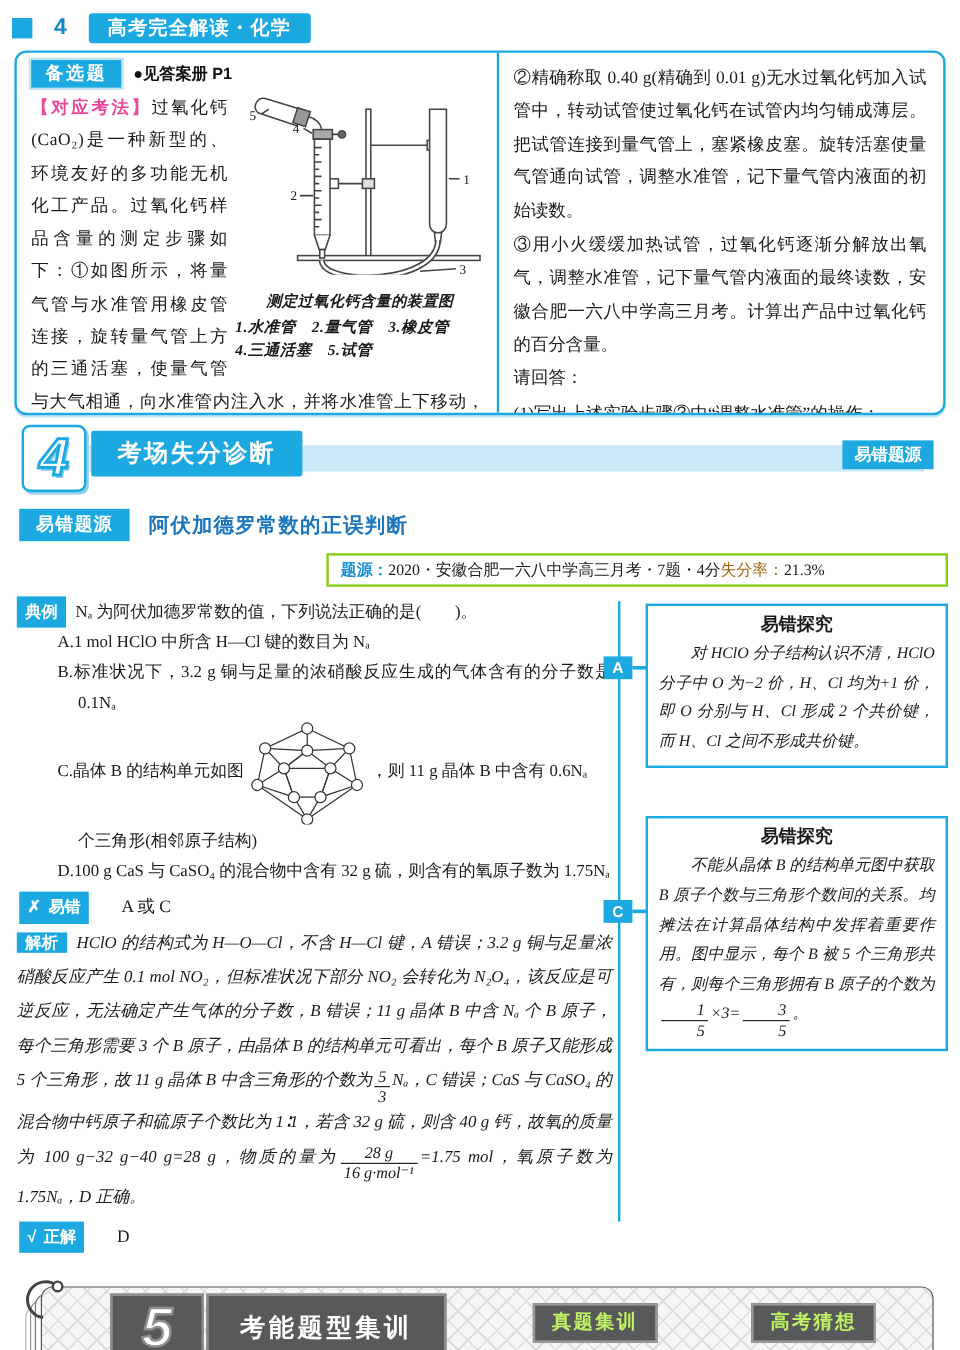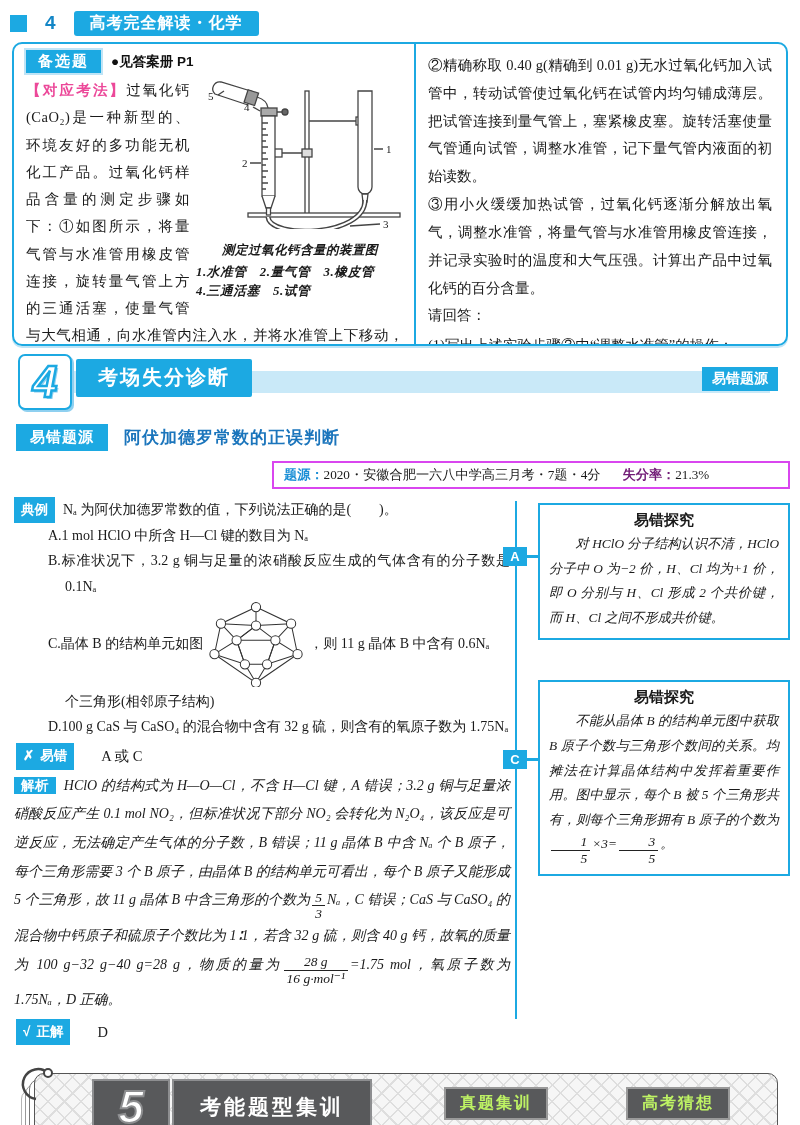"③用小火缓缓加热试管，过氧化钙逐渐分解放出氧气，调整水准管，将量气管与水准管用橡" p { text: 将量气管与水准管用橡皮管连接，并记录实验时的温度和大气压强 -> 记下量气管内液面的最终读数，安徽合肥一六八中学高三月考 }
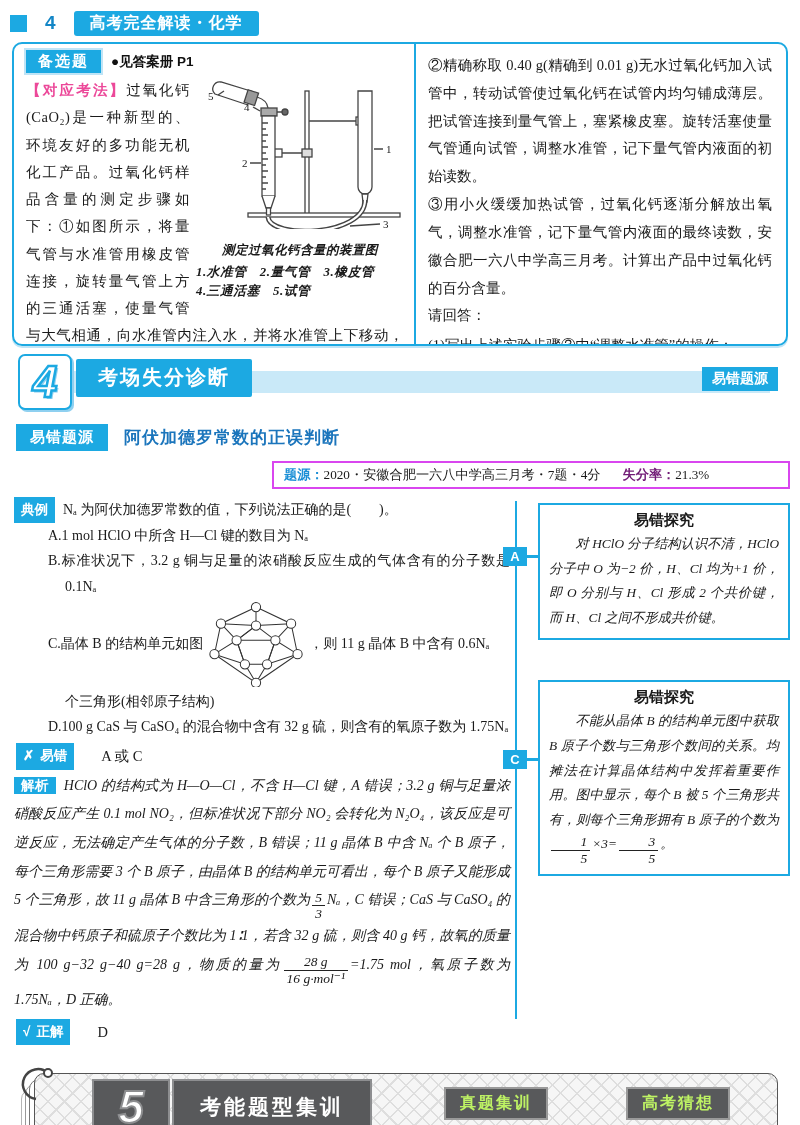"题源：" .srcbox { border: 2px solid #d946ef -> 2px solid #84cc16 }
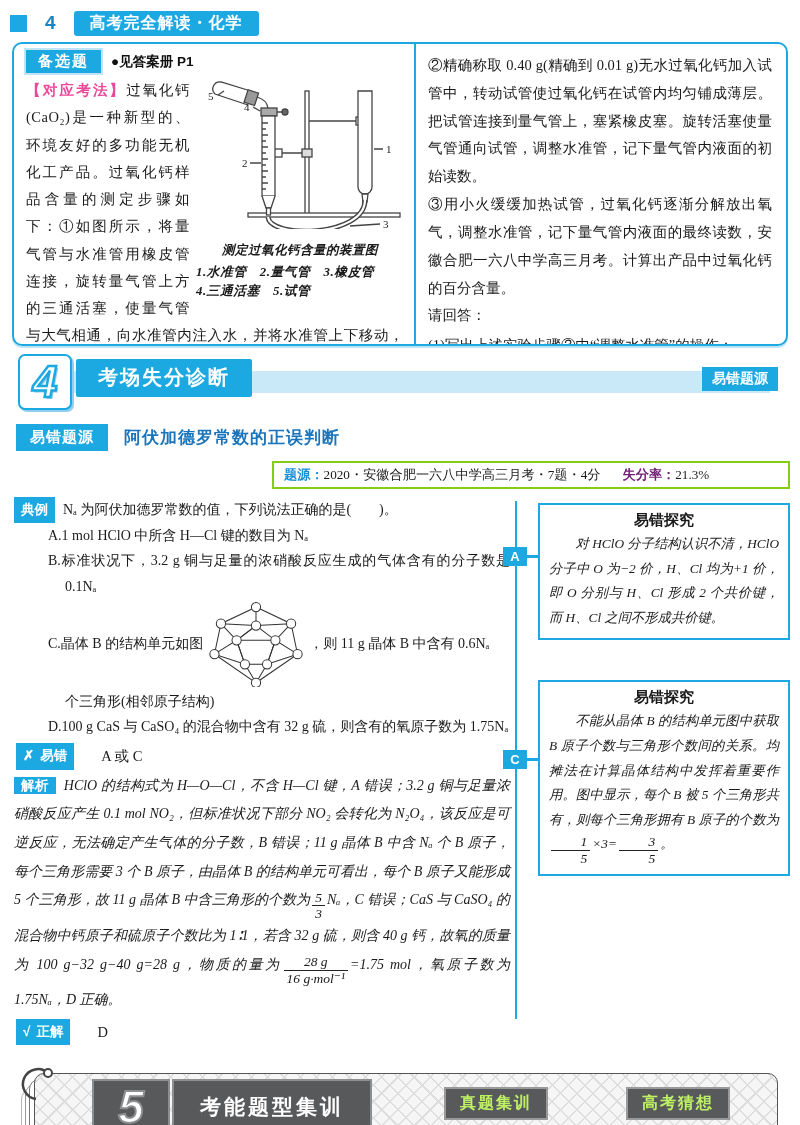"失分率：" .loss-label { color: #701a75 -> #a16207; font-weight: bold -> normal; margin-left: 22px -> none }
